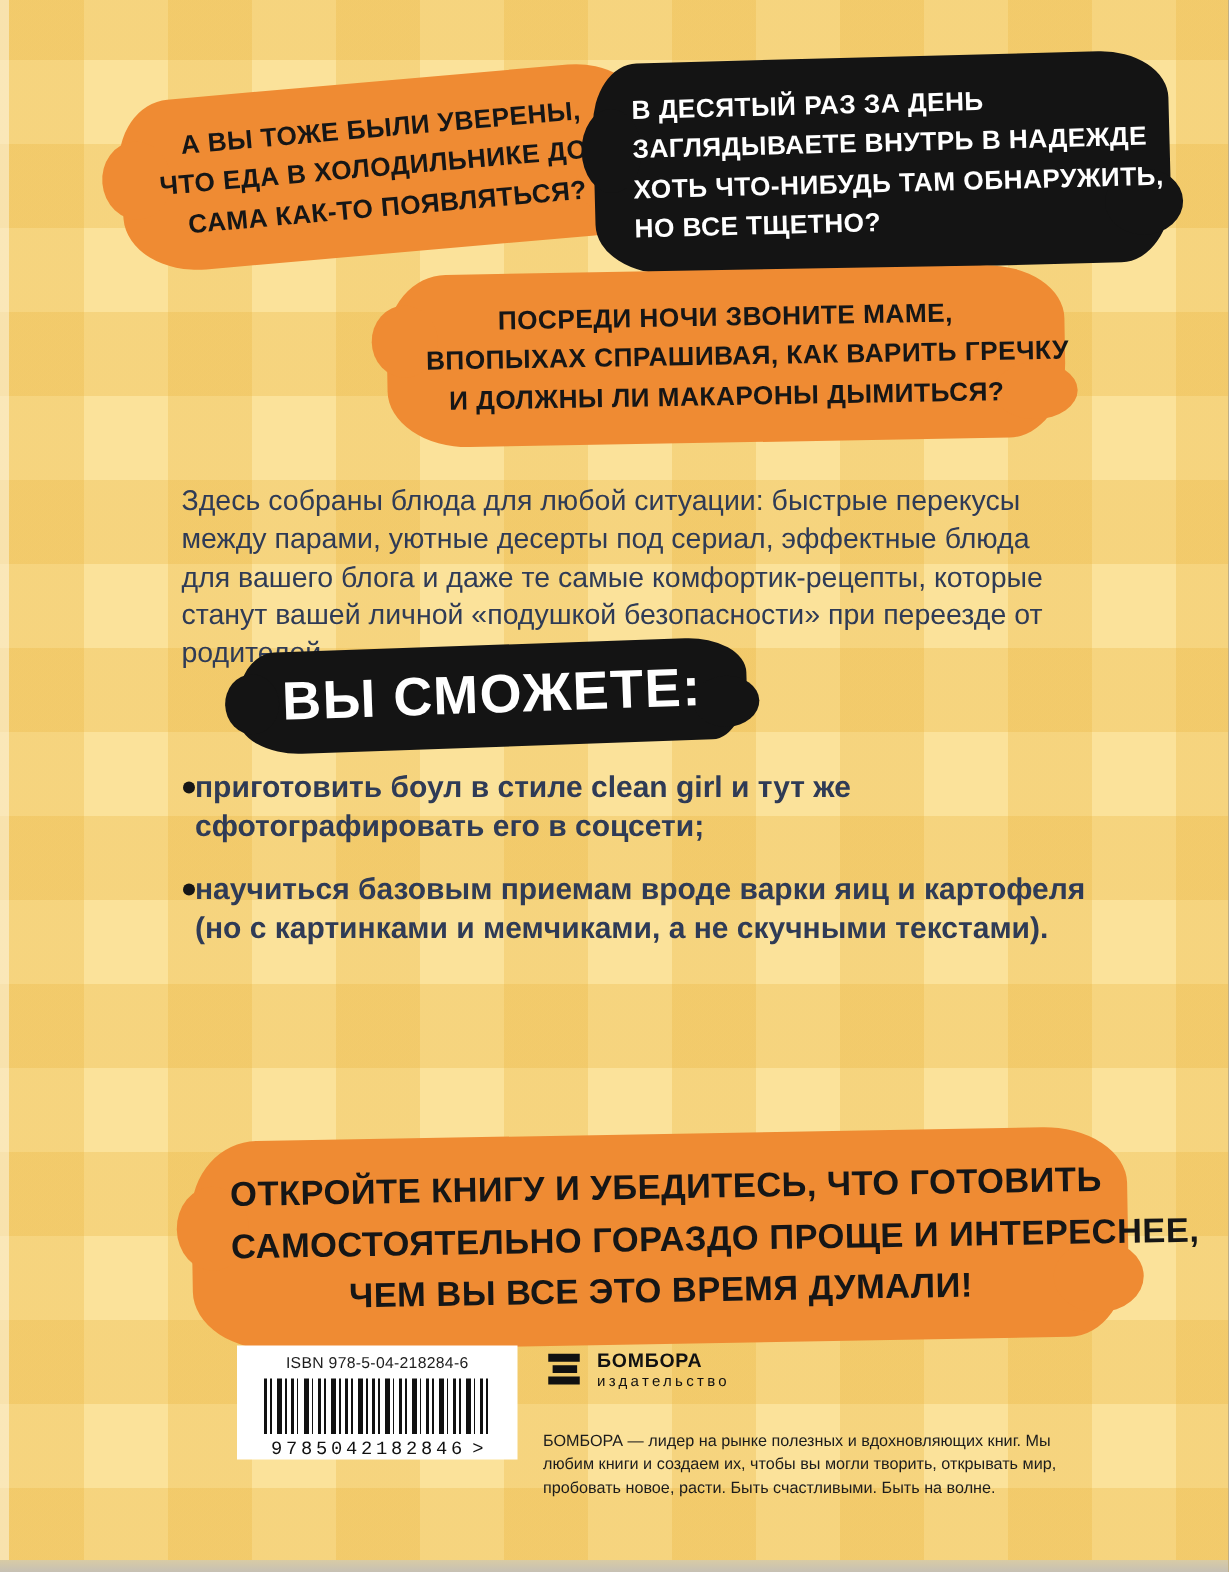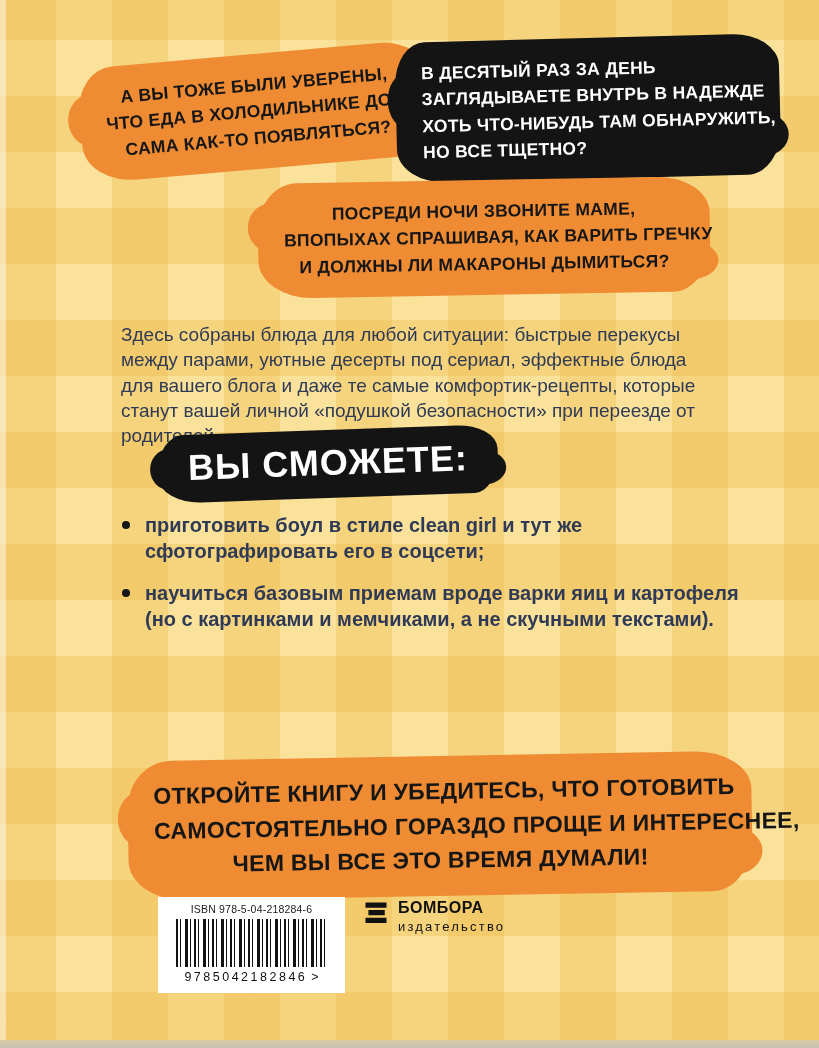"приготовить боул в стиле clean" .bullet-item { gap: 15px -> none }
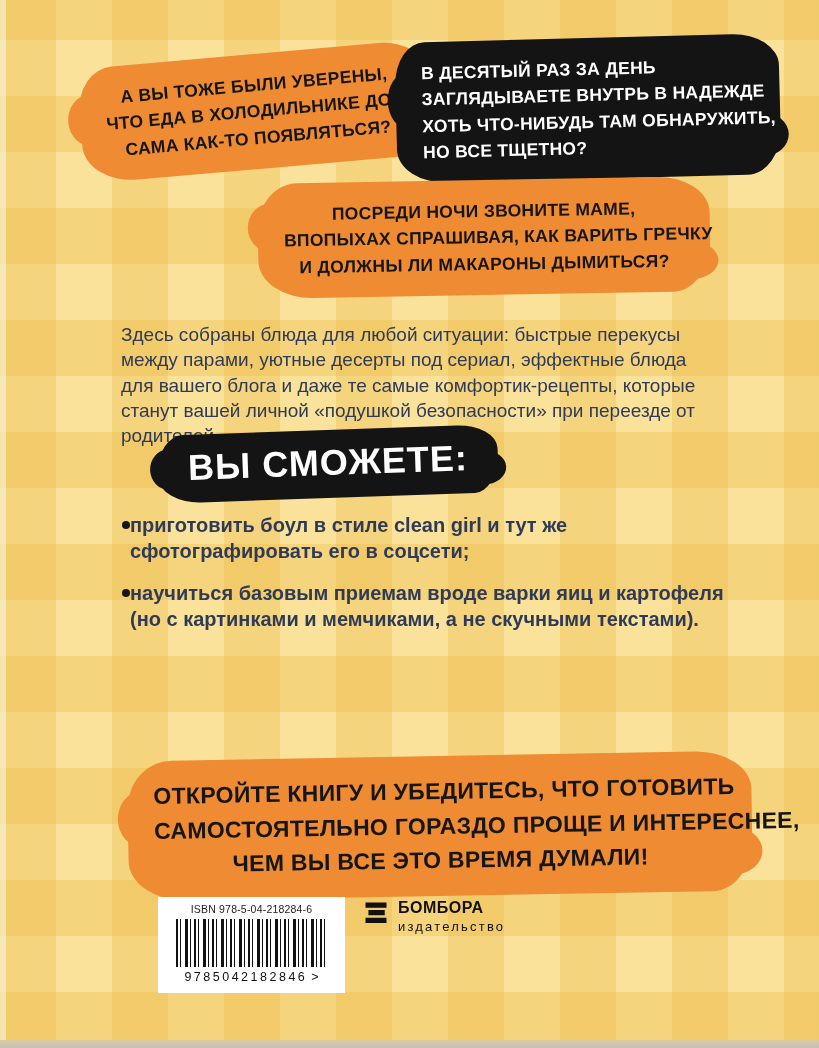"ISBN 978-5-04-218284-6" .barcode-box { height: 96px -> 76px }
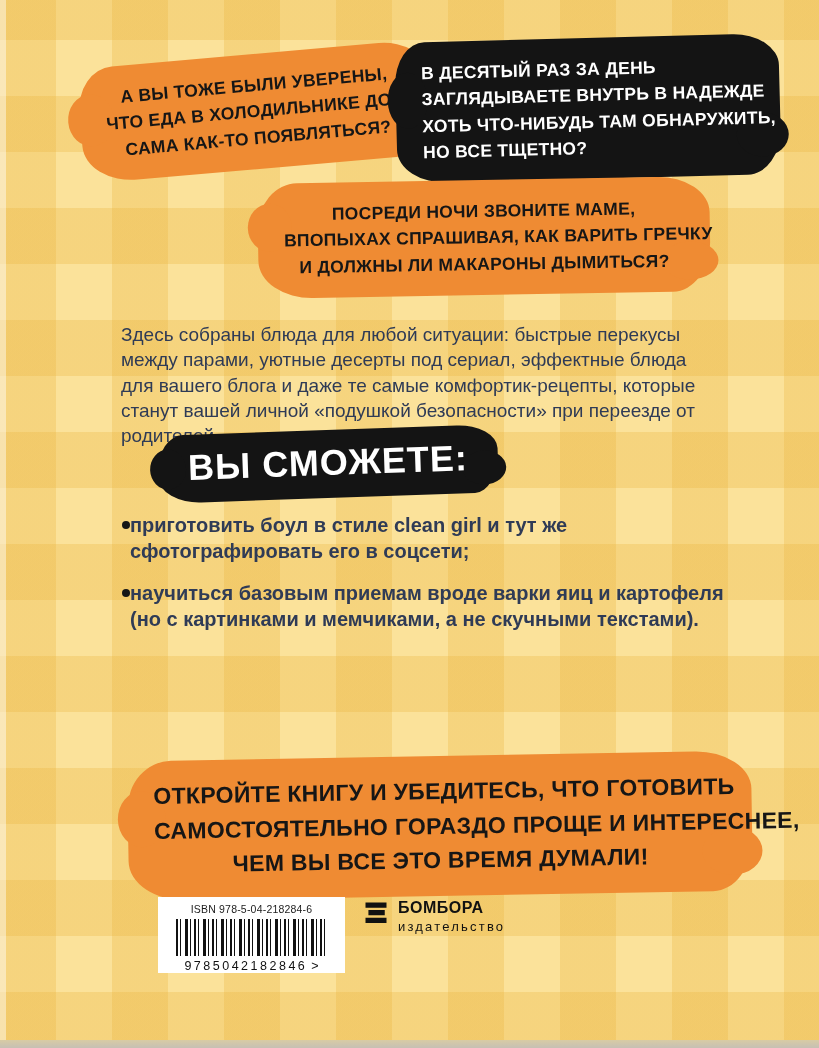"БОМБОРА" .logo-text .name { font-size: 16px -> 13px }
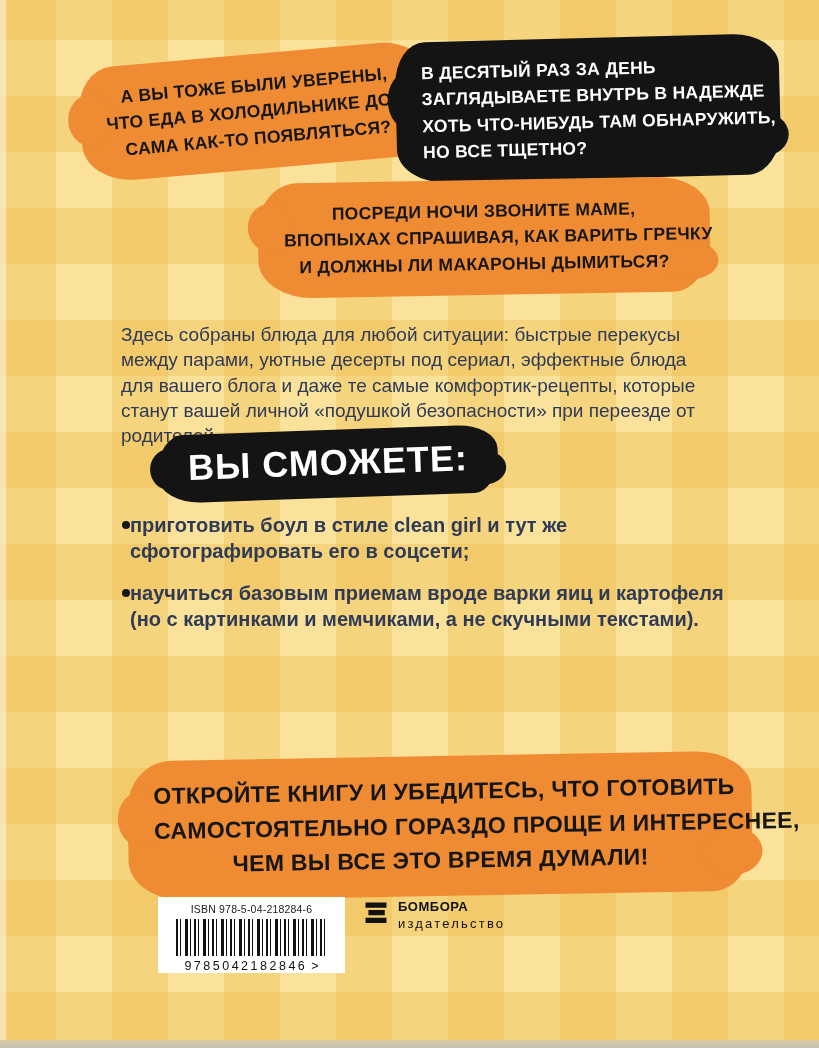"издательство" .logo-text .sub { font-size: 13px -> 10px }
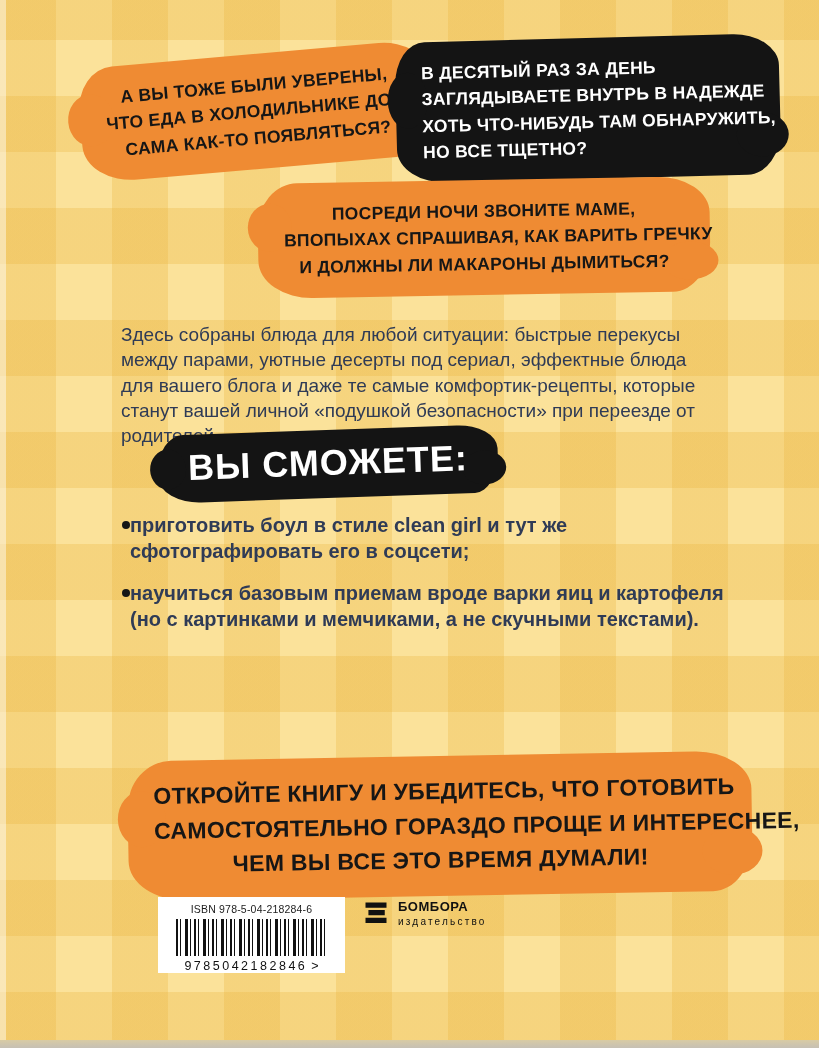"9785042182846" .barcode-digits { font-family: Liberation Sans, sans-serif -> Liberation Mono, monospace }
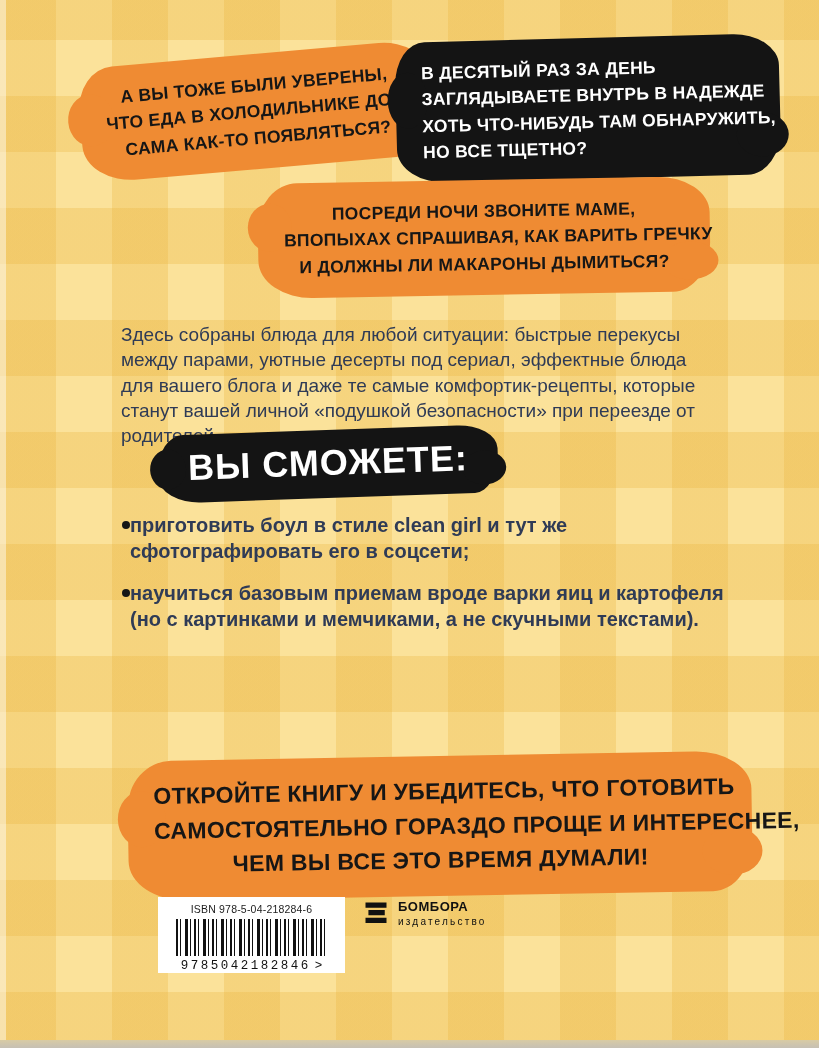"БОМБОРА — лидер на рынке" p.publisher-text { html: none -> <p>БОМБОРА — лидер на рынке полезных и вдохновляющих книг. Мы любим книги и создаем их, чтобы вы могли творить, открывать мир, пробовать новое, расти. Быть счастливыми. Быть на волне.</p> }
